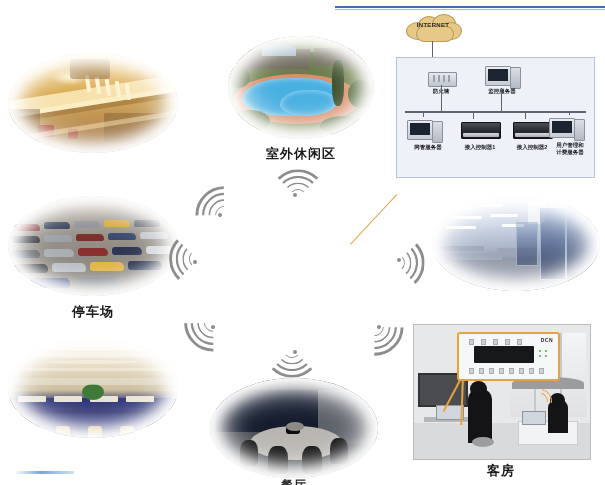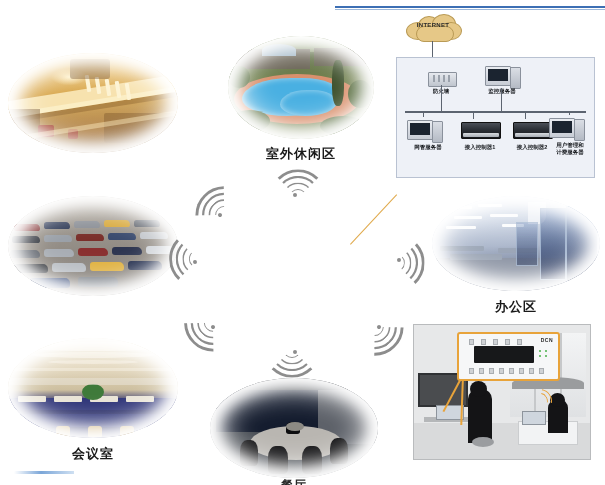"停车场" div.caption { html: none -> <div>停车场</div> }
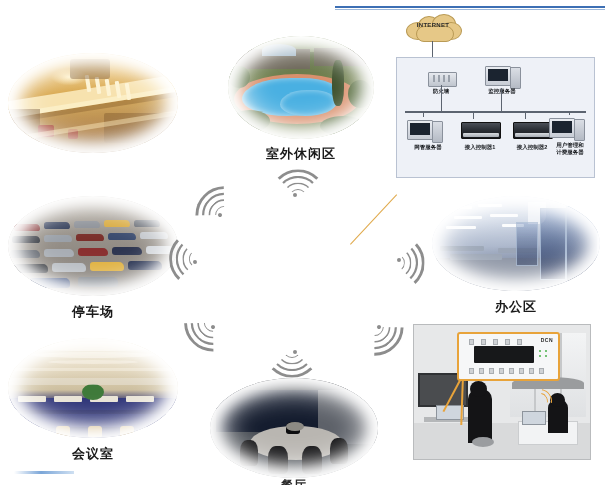"办公区" div.caption { html: <div>办公区</div> -> none }
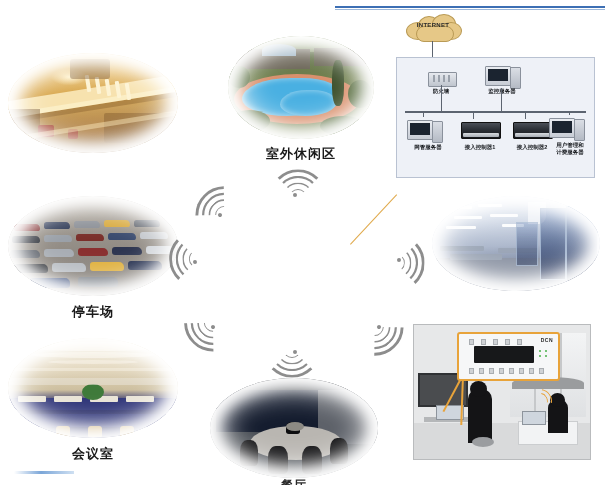"会议室" div.caption { html: <div>会议室</div> -> none }
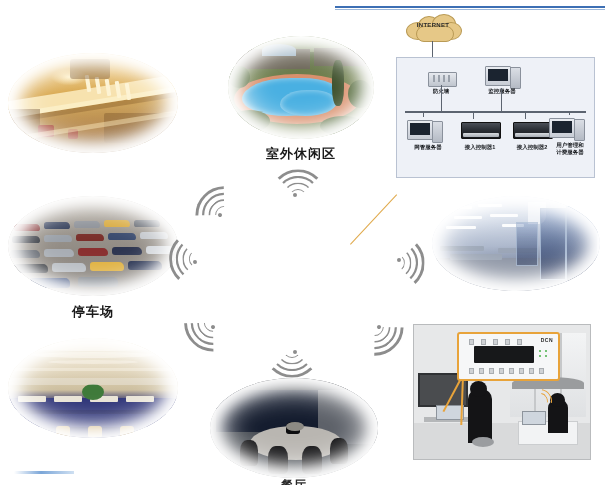"客房" div.caption { html: none -> <div>客房</div> }
